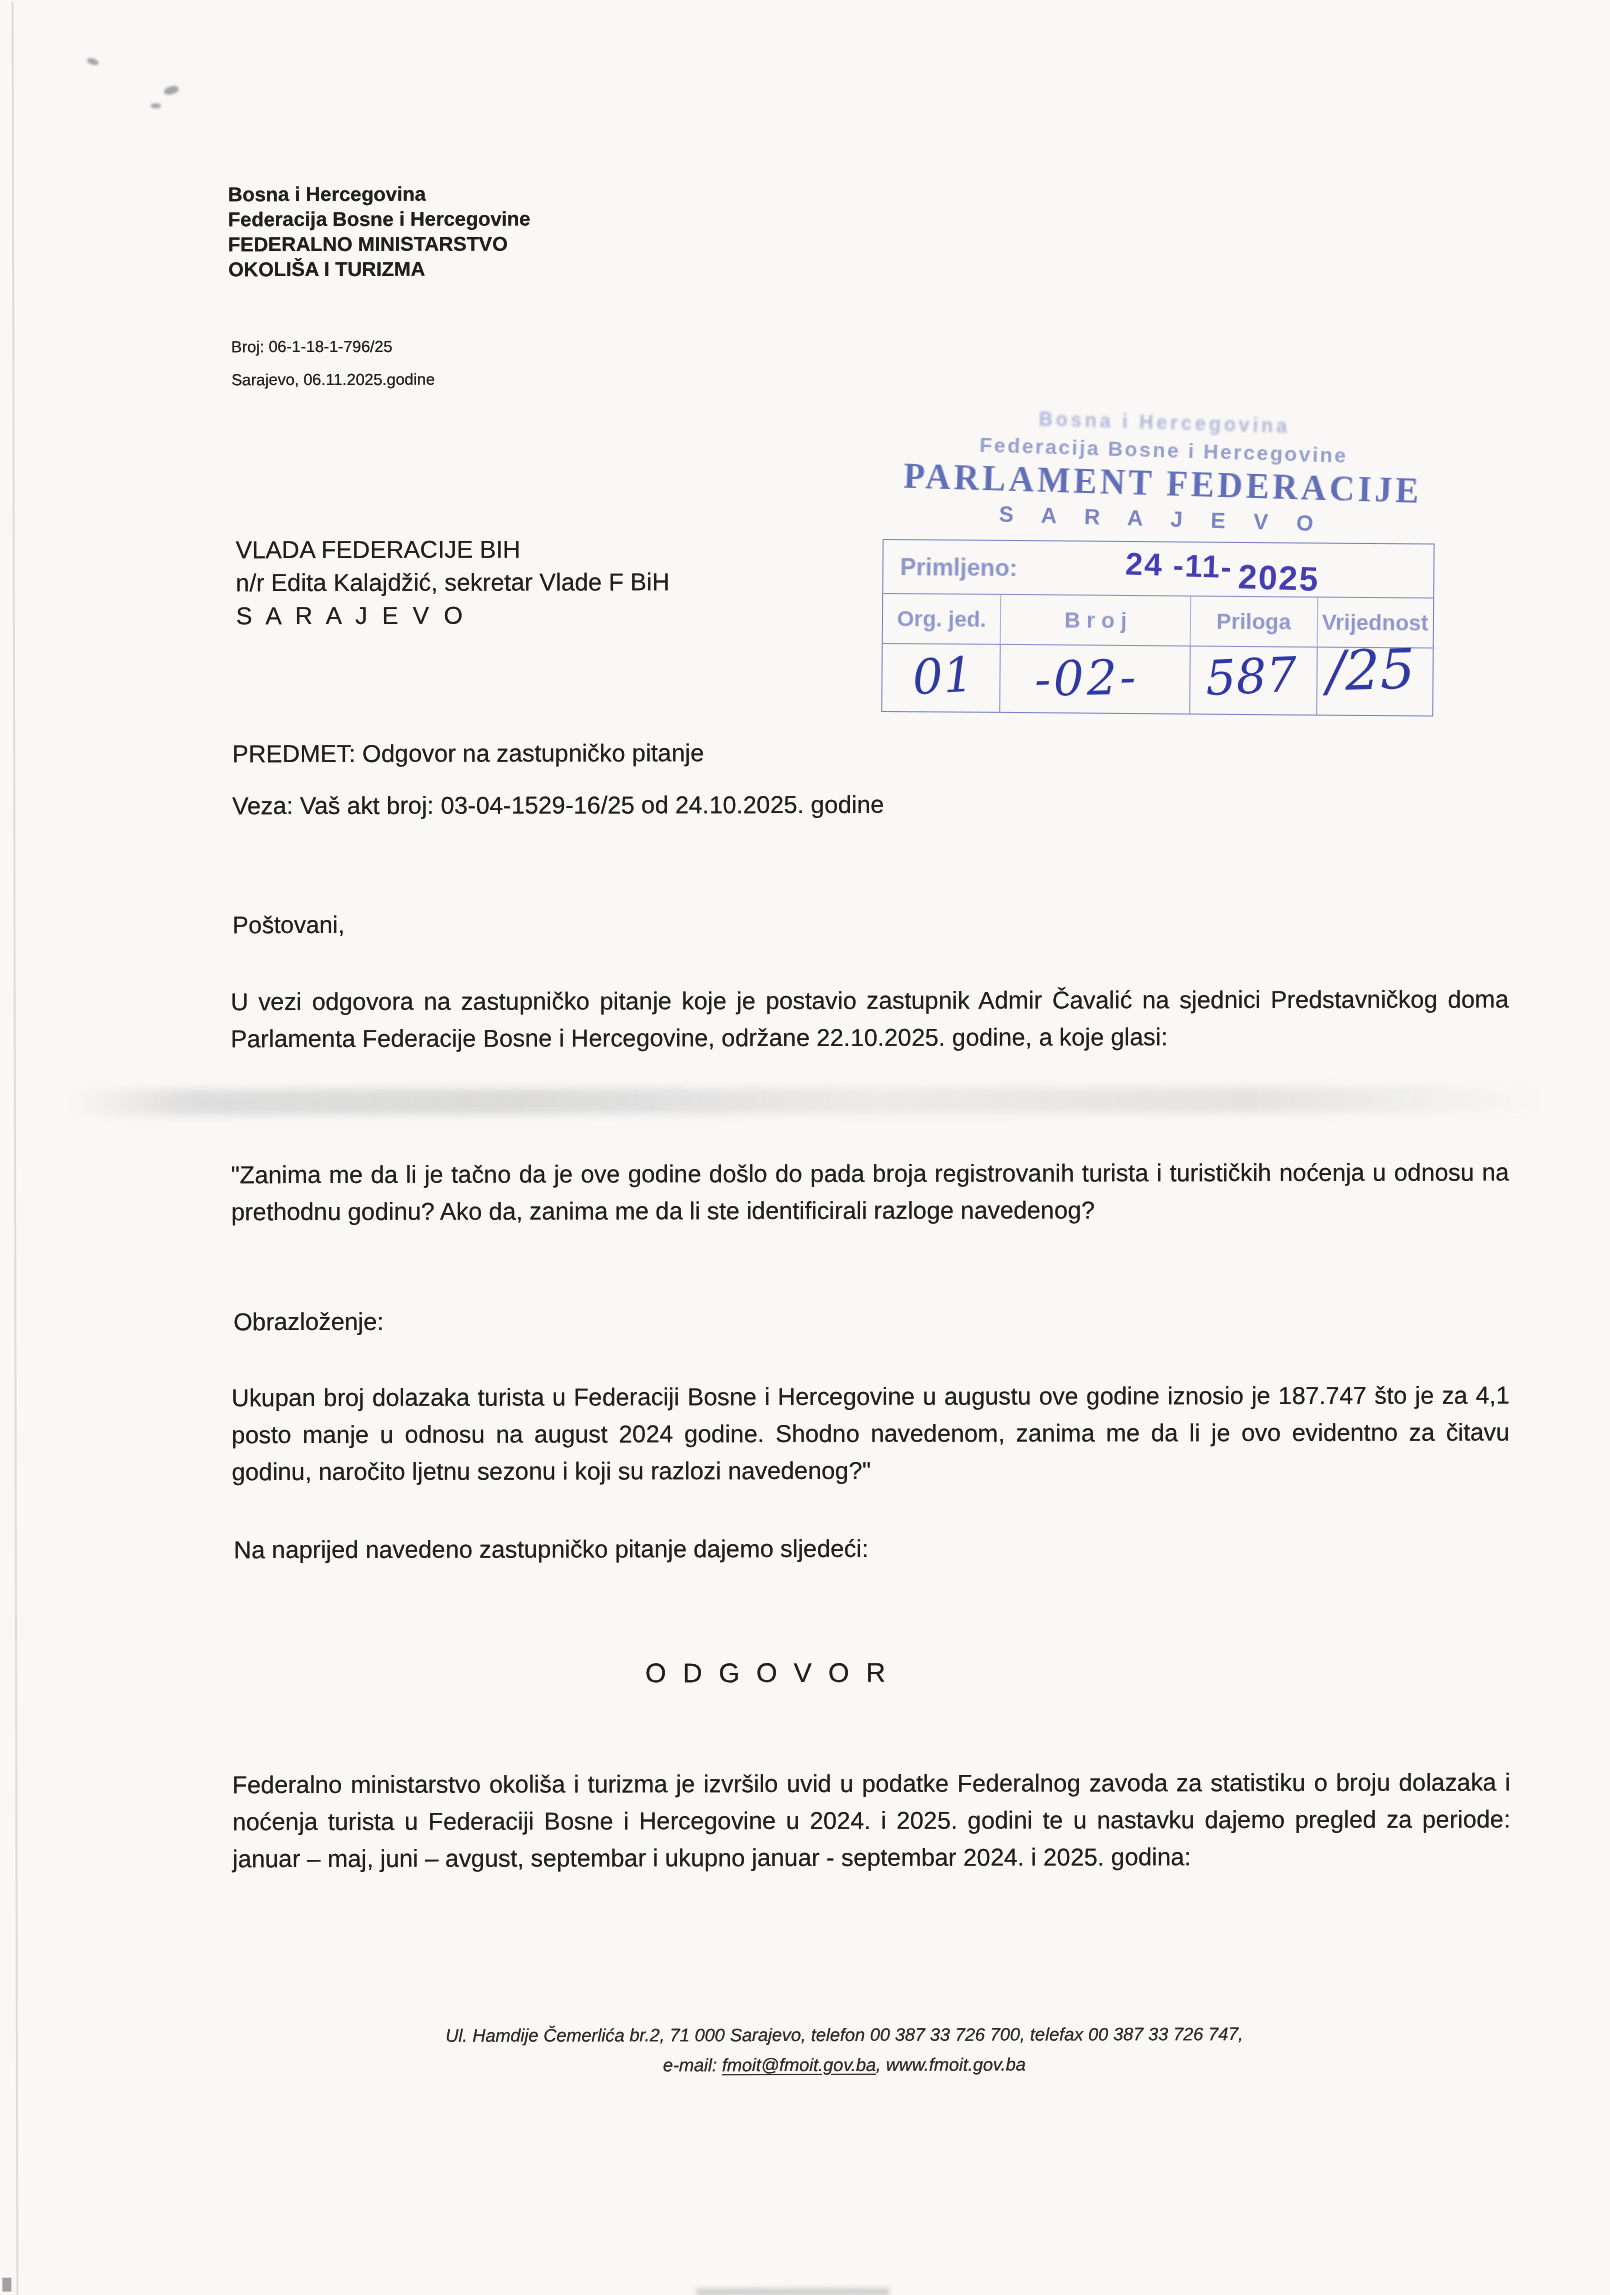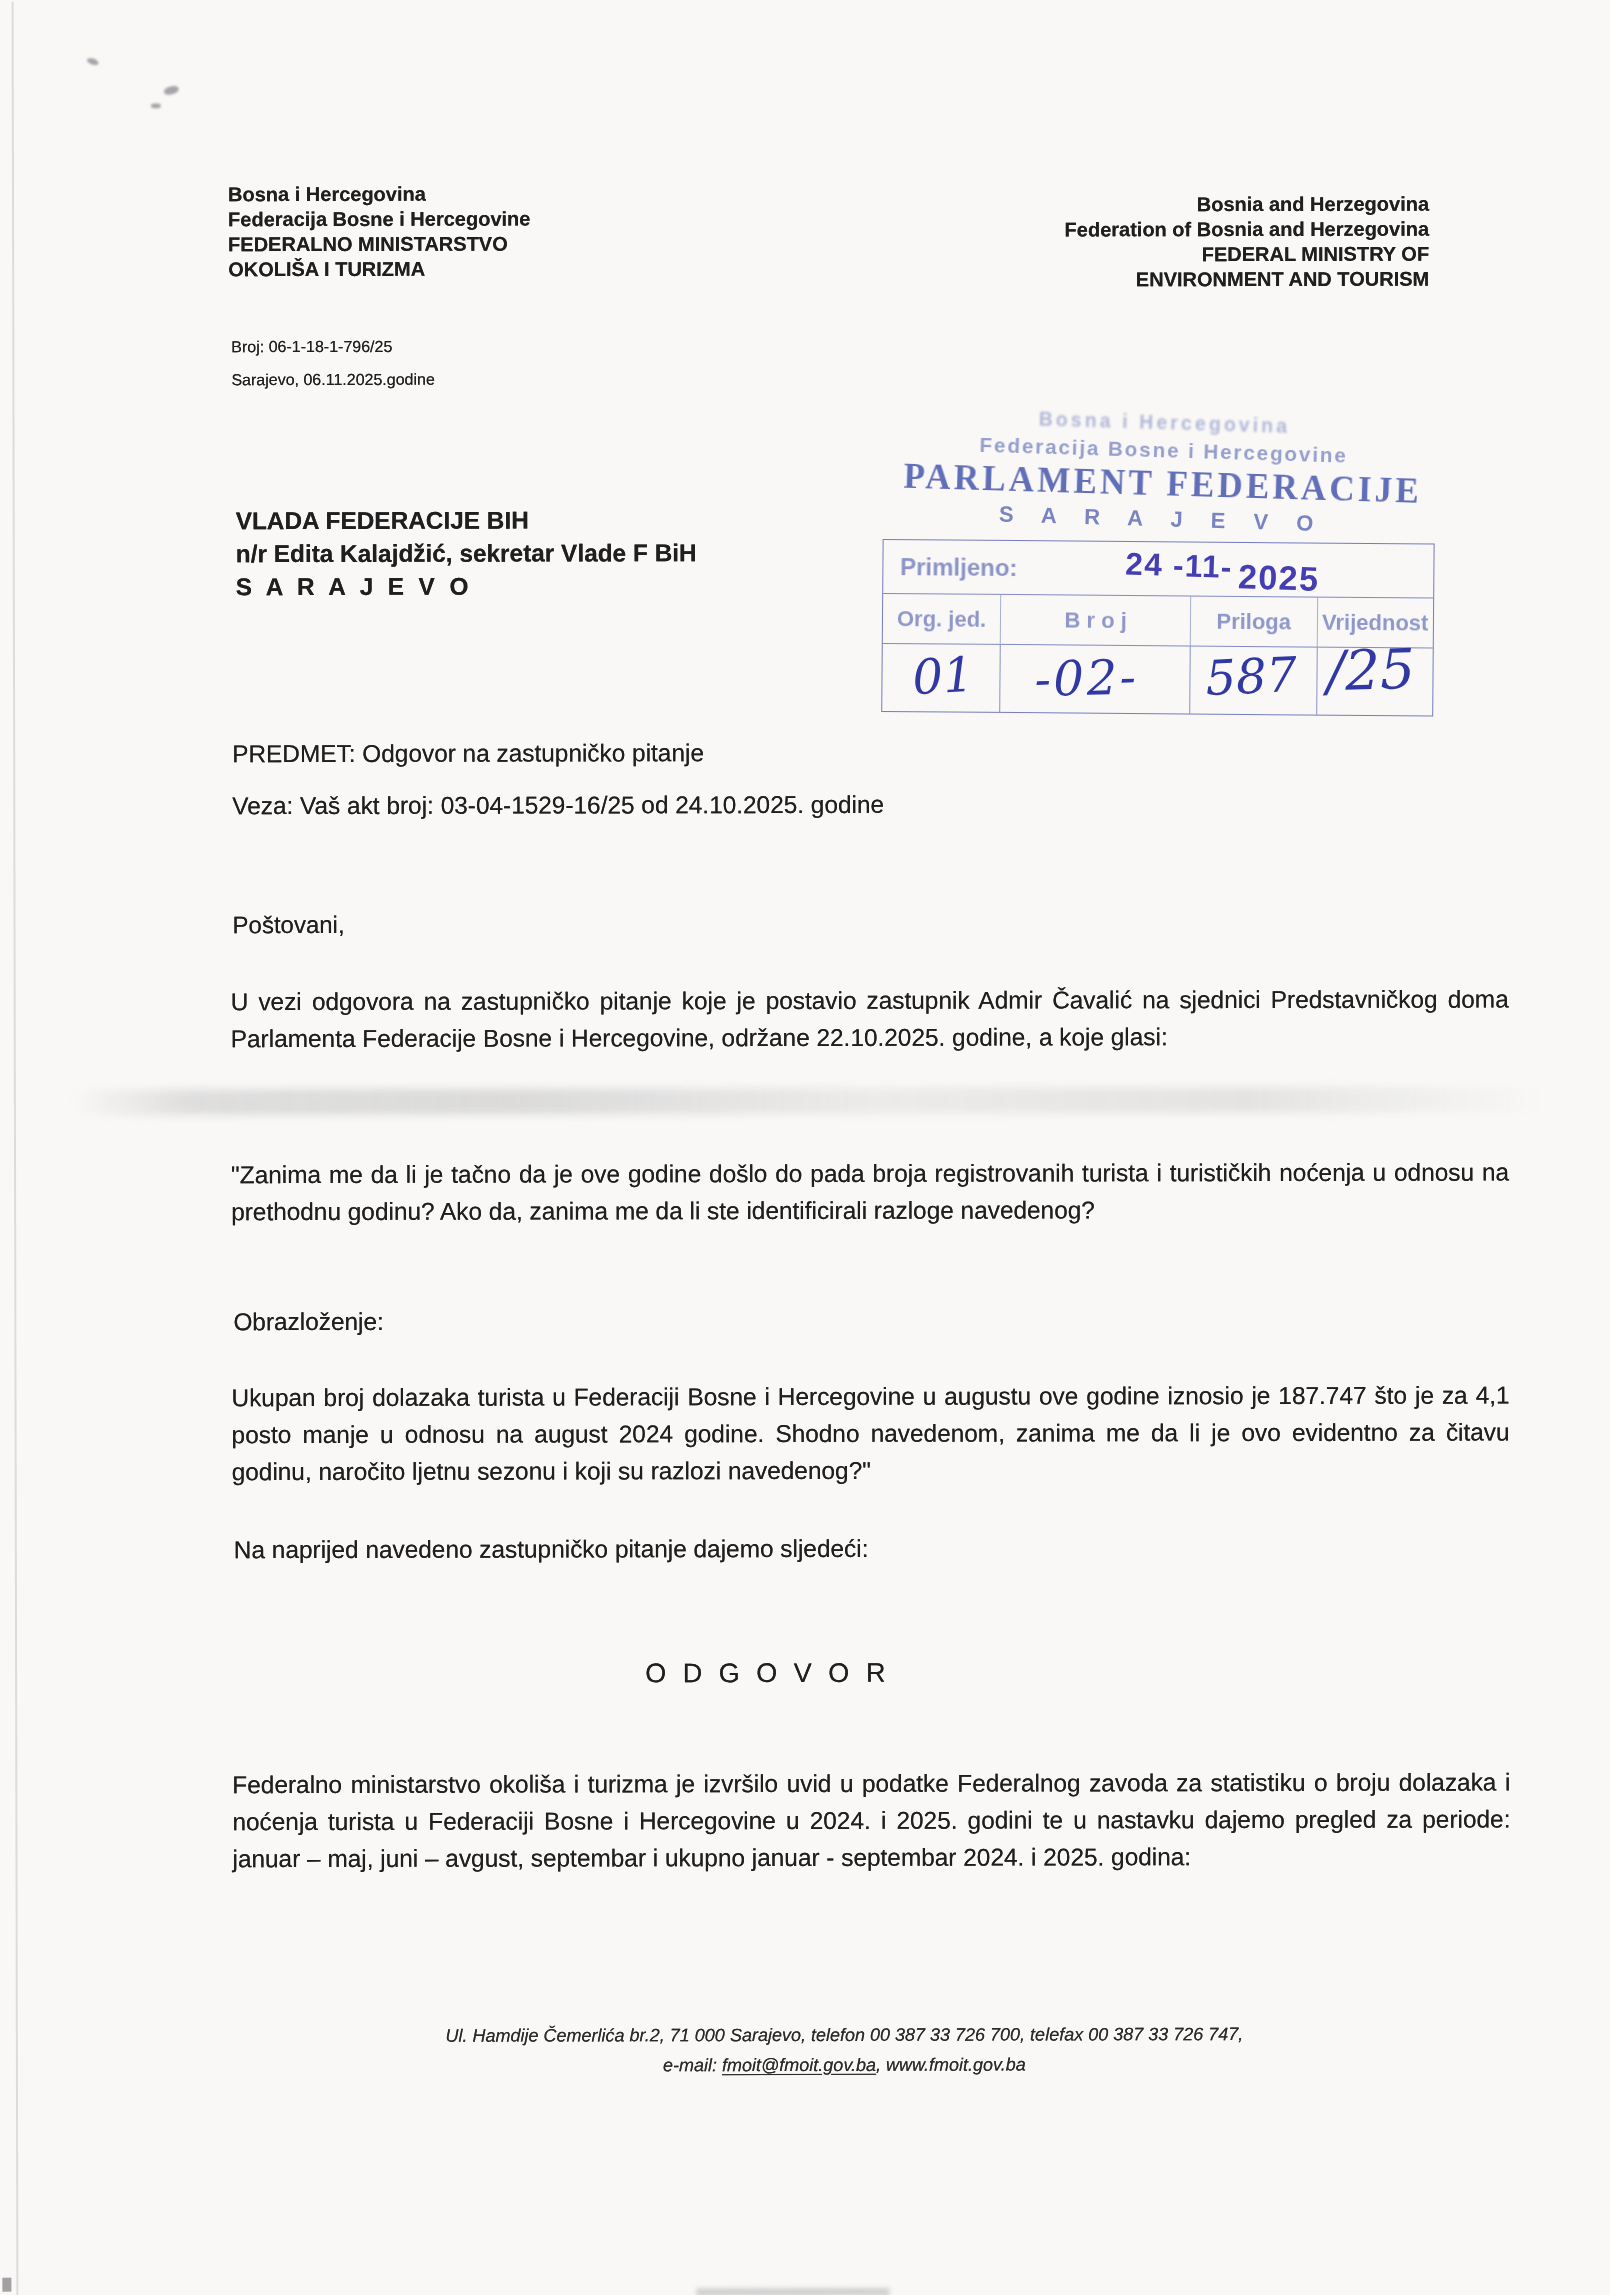"Bosnia and Herzegovina" div.hdr { html: <div> <div>Bosnia and Herzegovina</div> <div>Federation of Bosnia and Herzegovina</div> <div>FEDERAL MINISTRY OF</div> <div>ENVIRONMENT AND TOURISM</div> </div> -> none }
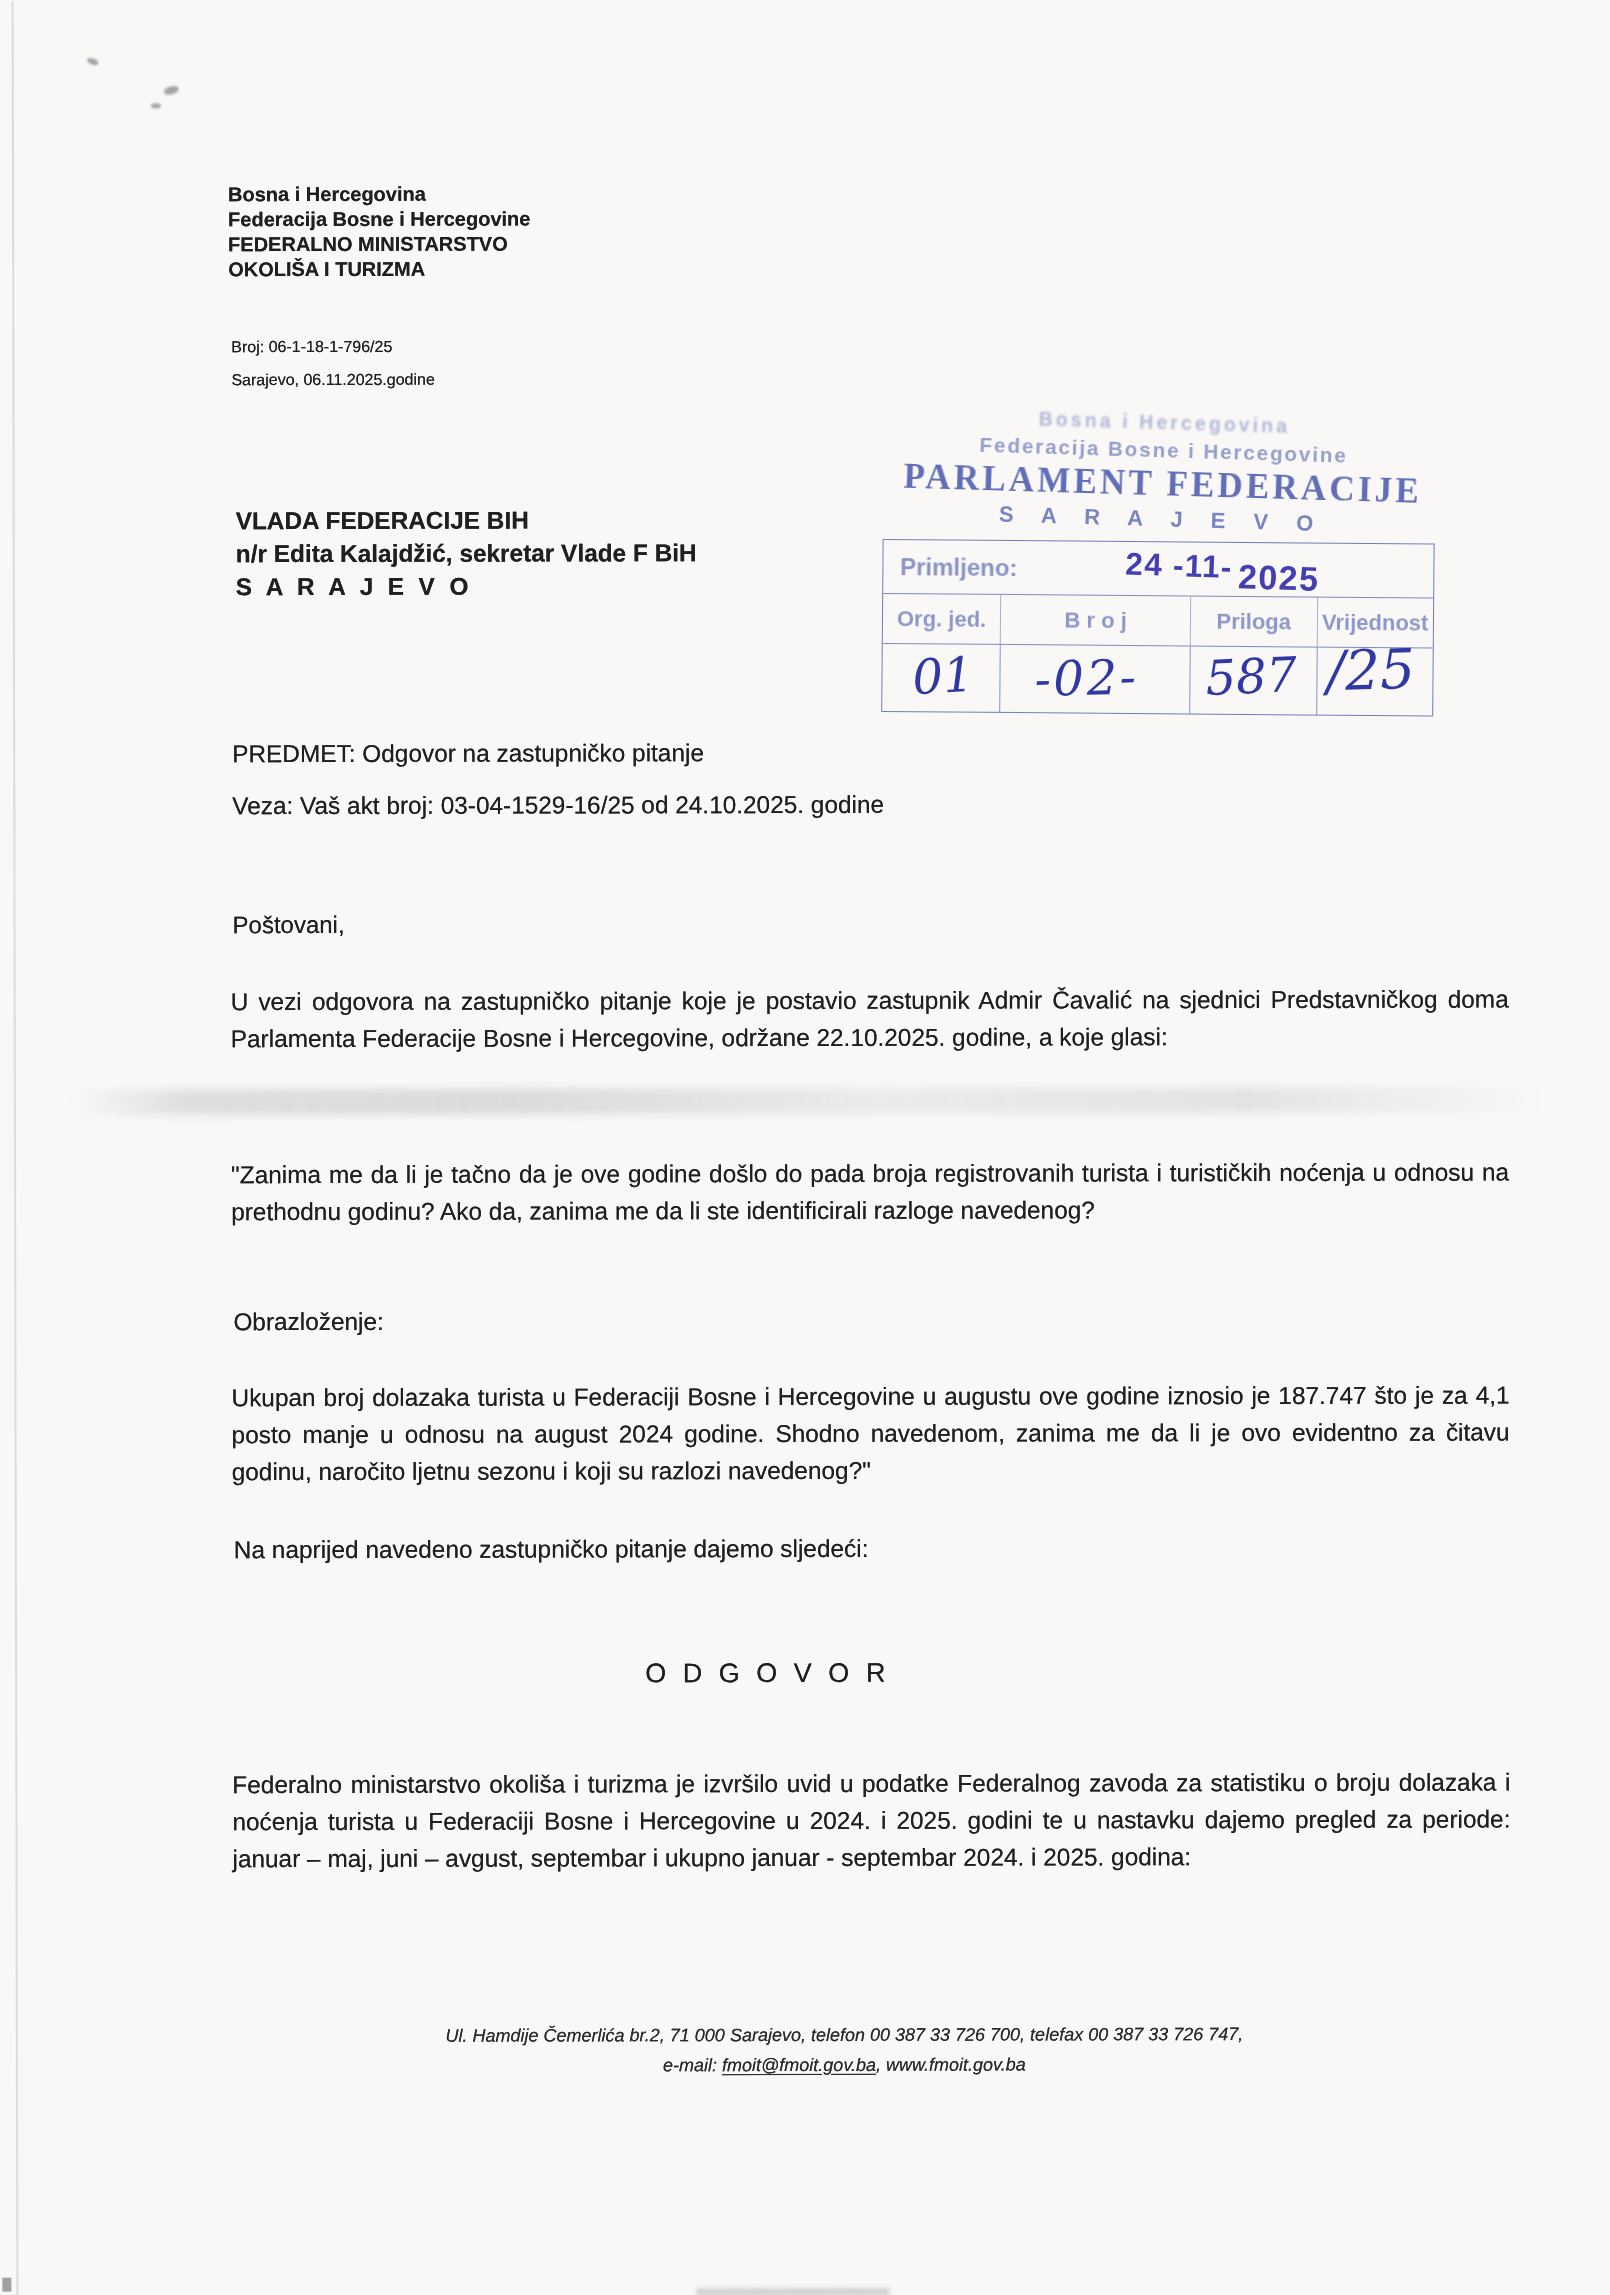"VLADA FEDERACIJE BIH" .addressee { font-weight: bold -> none; top: 503px -> 532px }
